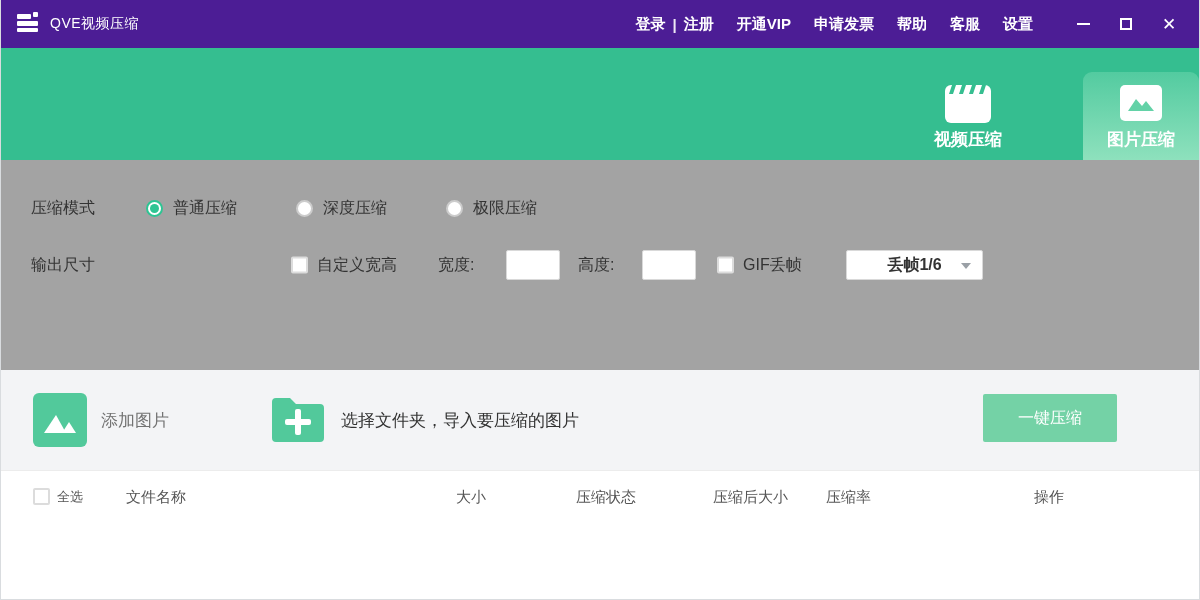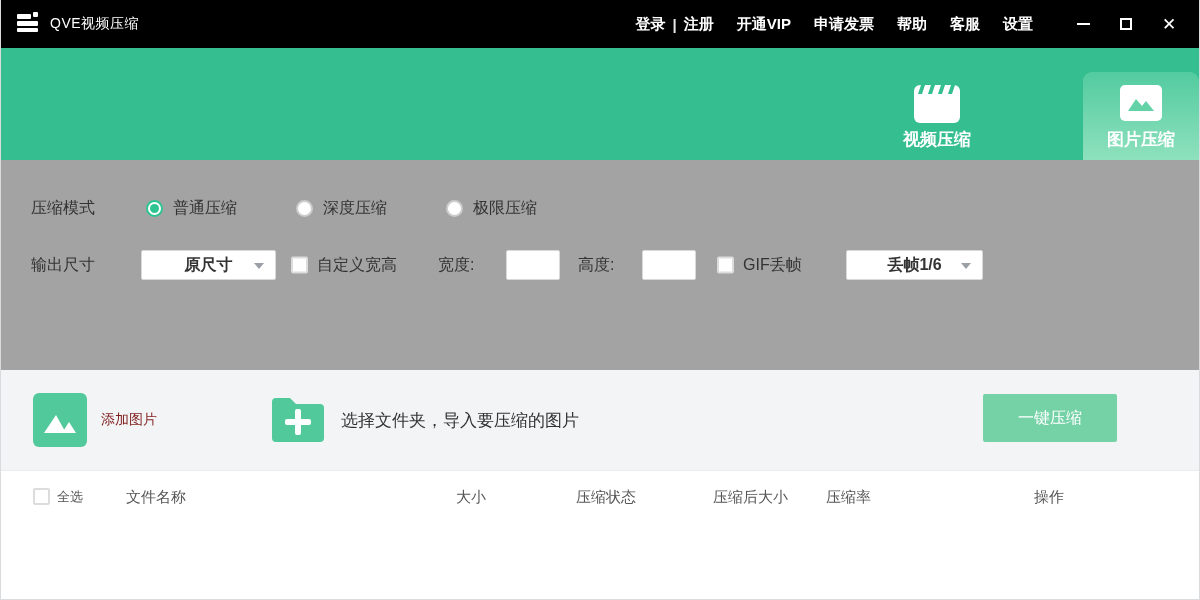"QVE视频压缩" .titlebar { background: #000000 -> #4c1d95 }
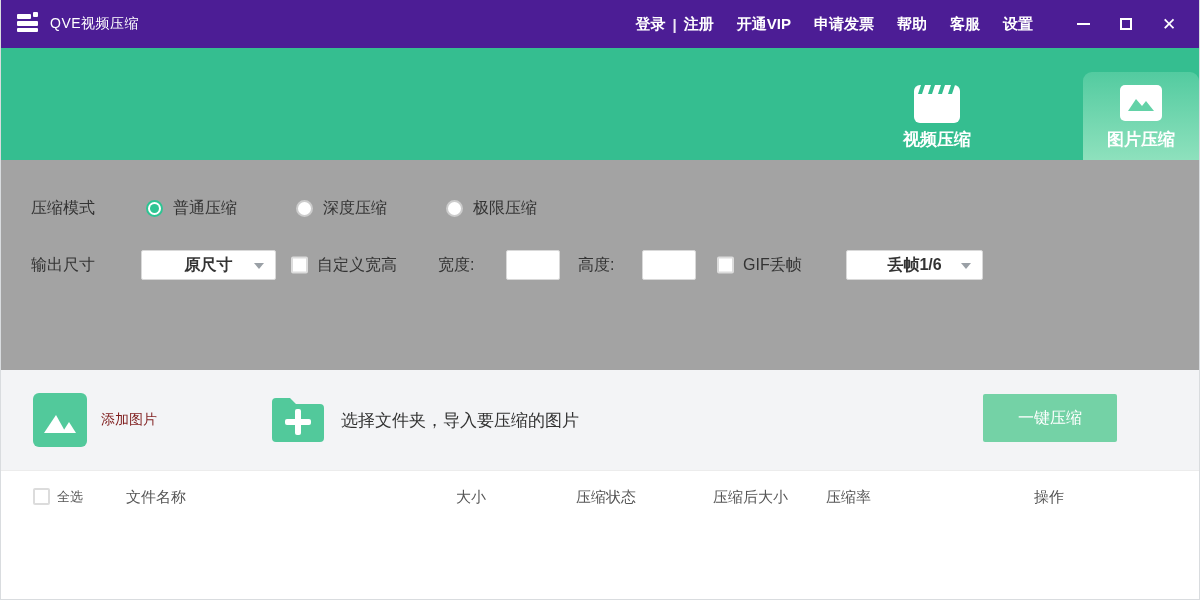"图片压缩" .tab + .tab { margin-left: 88px -> 57px }
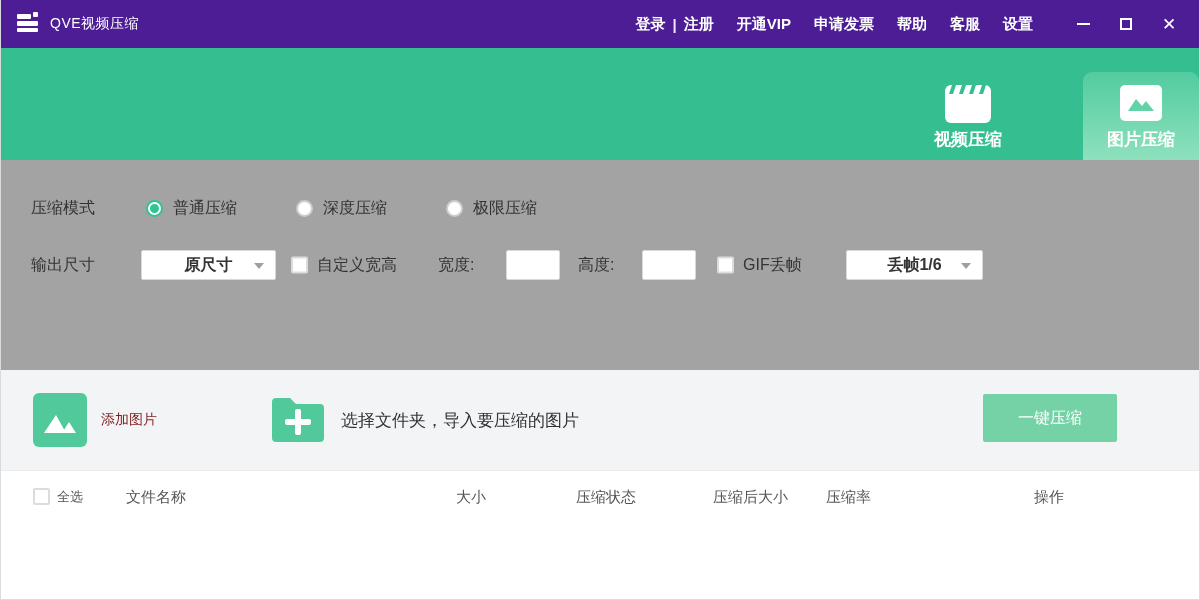"原尺寸" div.select { html: <div> <span>原尺寸</span> <i></i> </div> -> none }
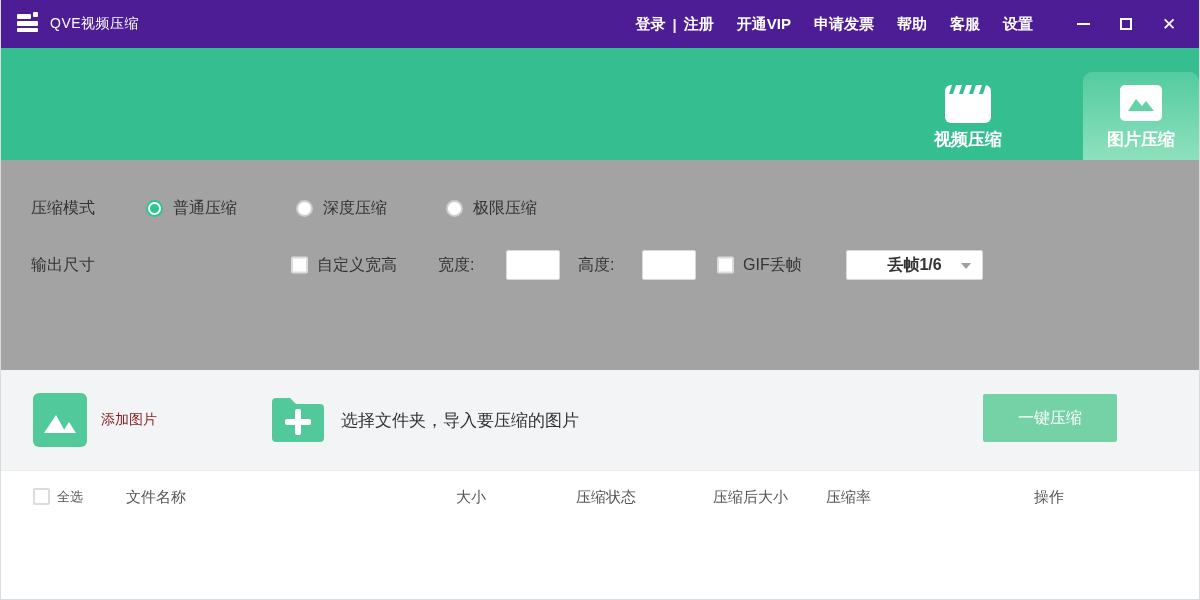"添加图片" .add-label { color: #7f1d1d -> #737373; font-size: 14px -> 17px }
